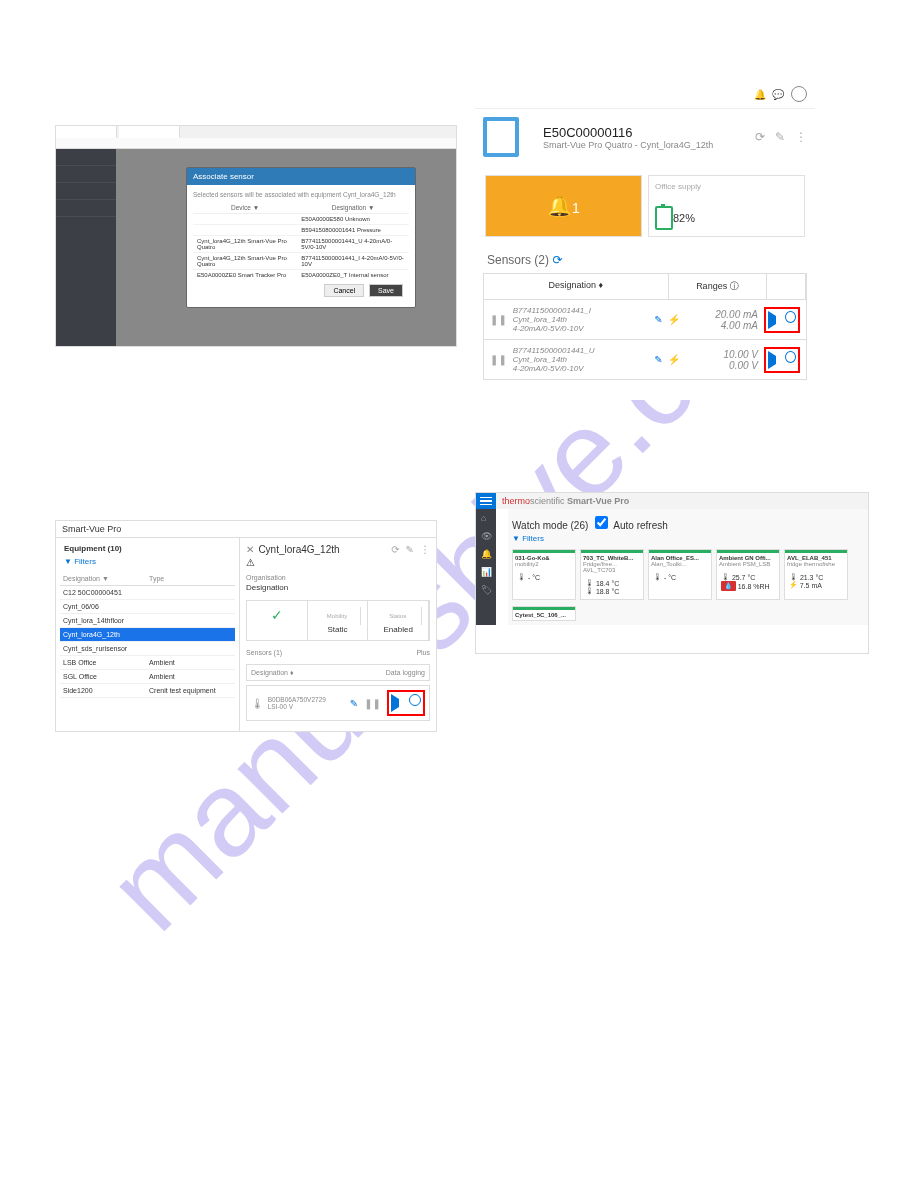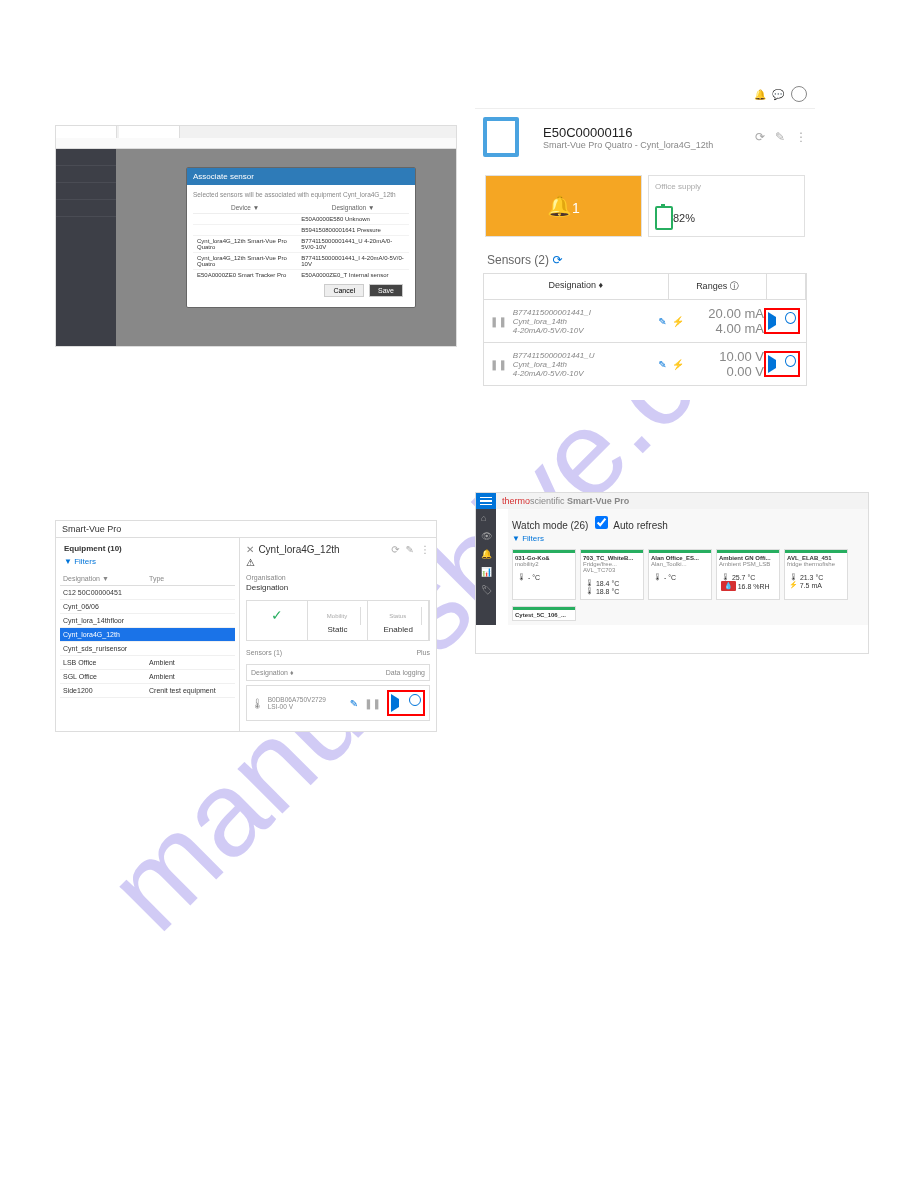"20.00 mA" .f2-row .r { font-size: 13px -> 10px; font-style: none -> italic; padding-right: 0 -> 6px }
